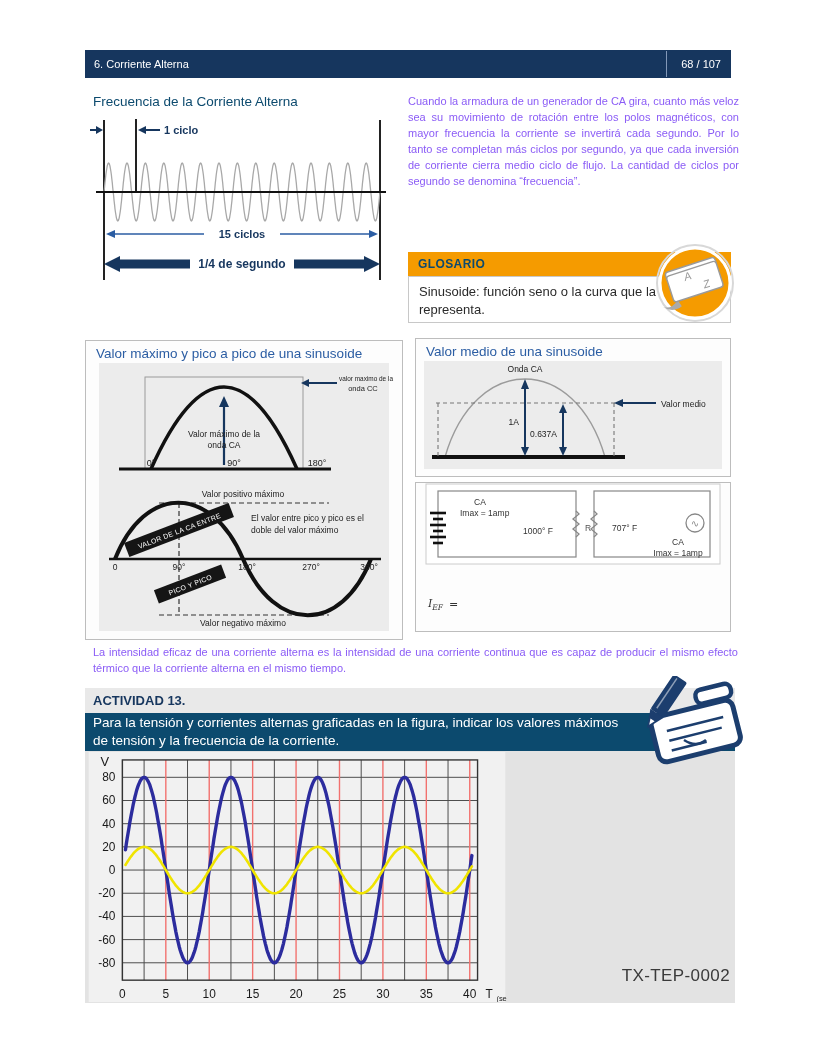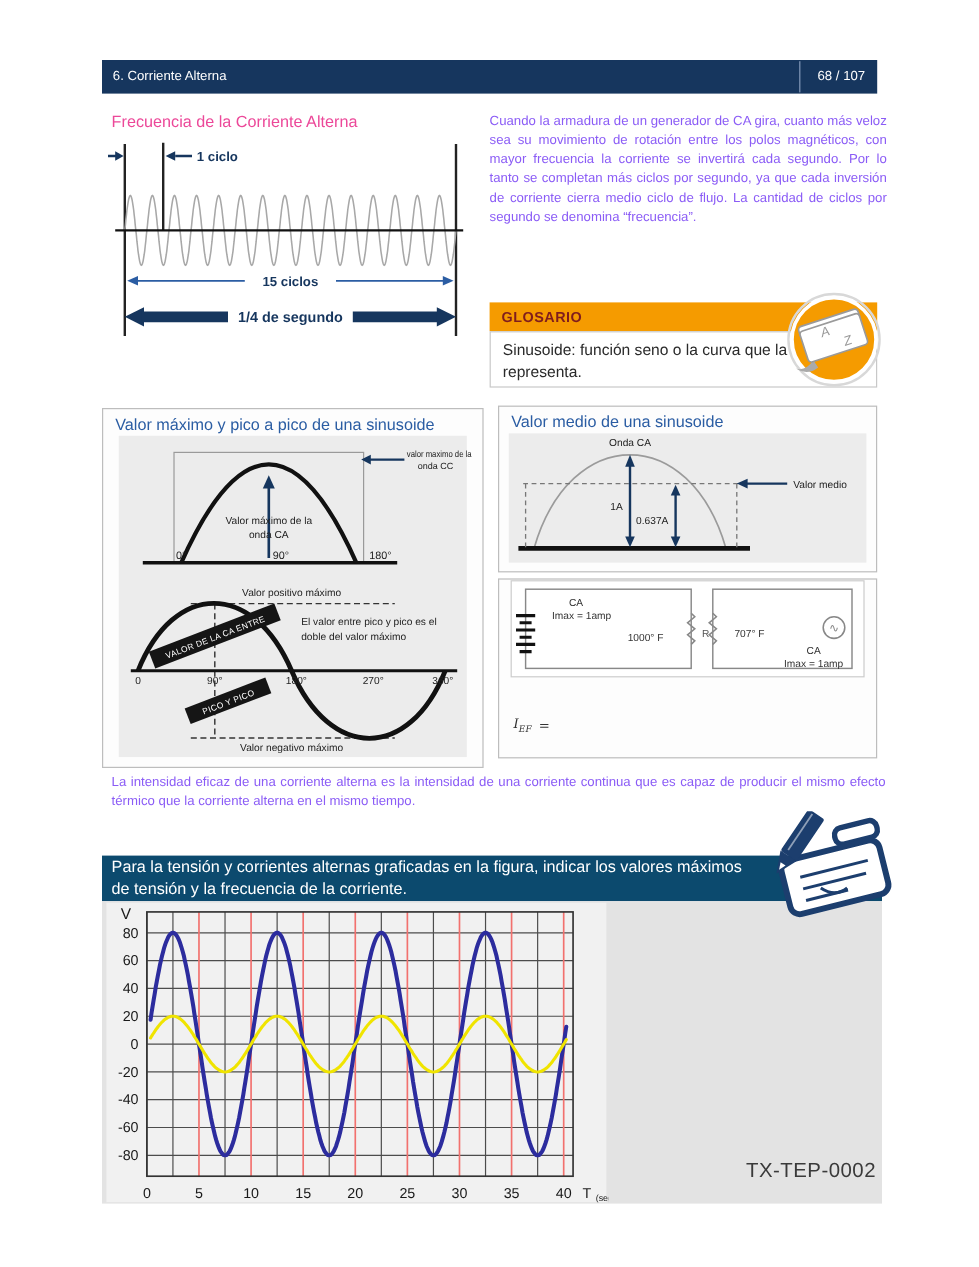"Frecuencia de la Corriente Alterna" .h-blue { color: #ec4899 -> #0c4a6e }
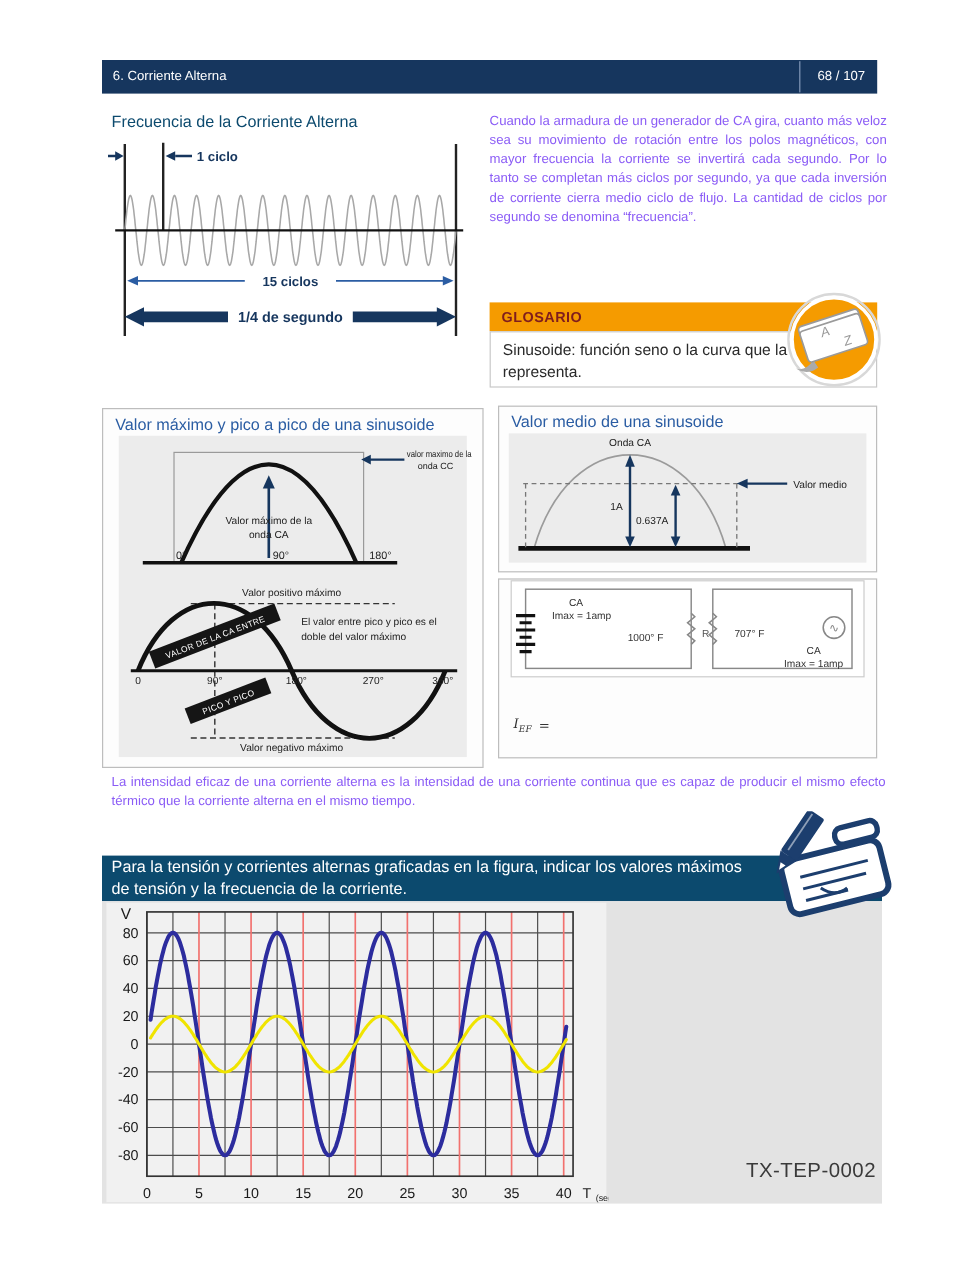"GLOSARIO" .glos-bar { color: #7f1d1d -> #0c4a6e }
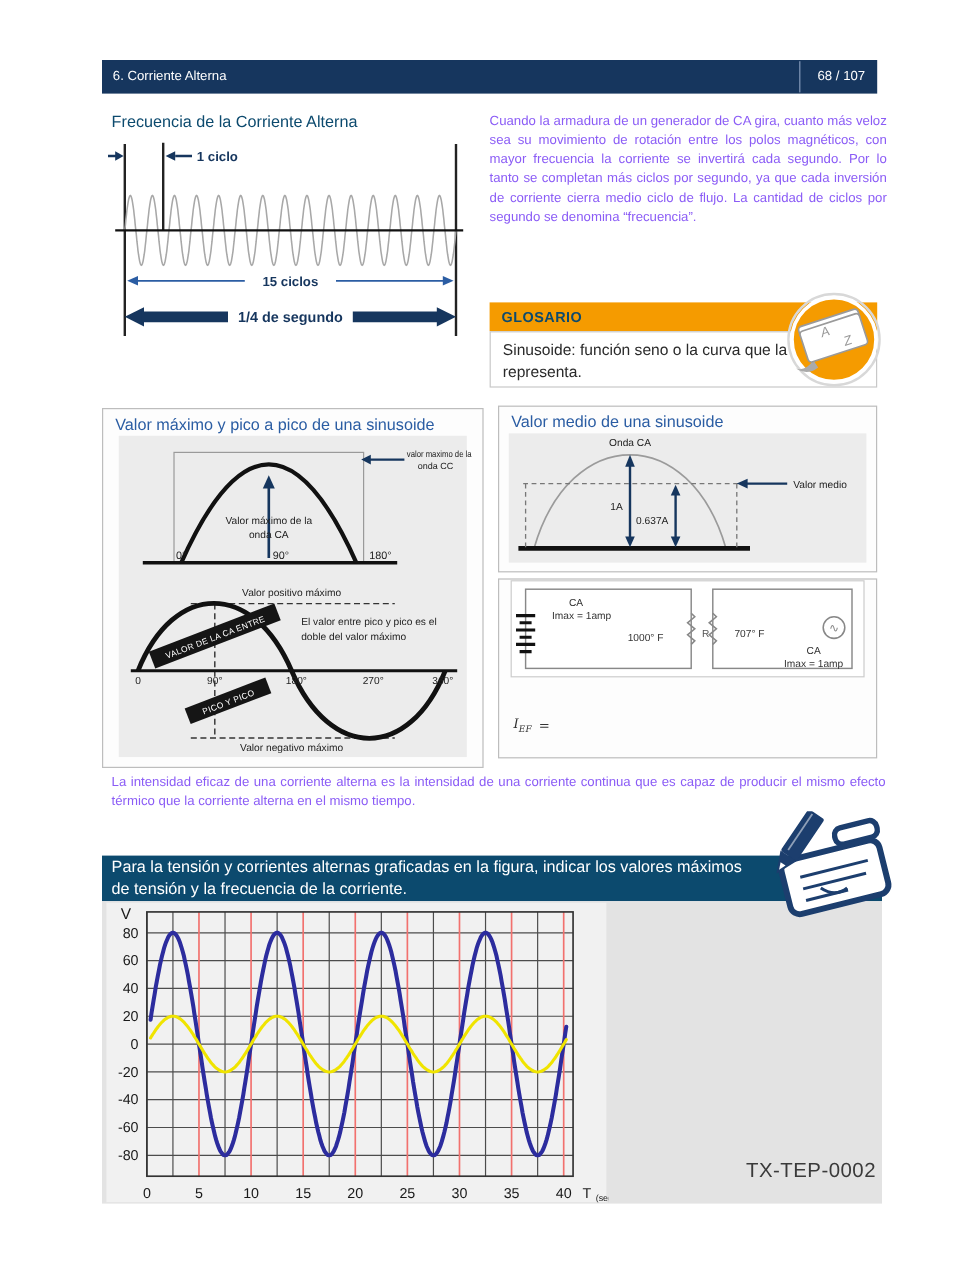"ACTIVIDAD 13." div.act-hdr { html: none -> <div> <span>ACTIVIDAD 13.</span> </div> }
